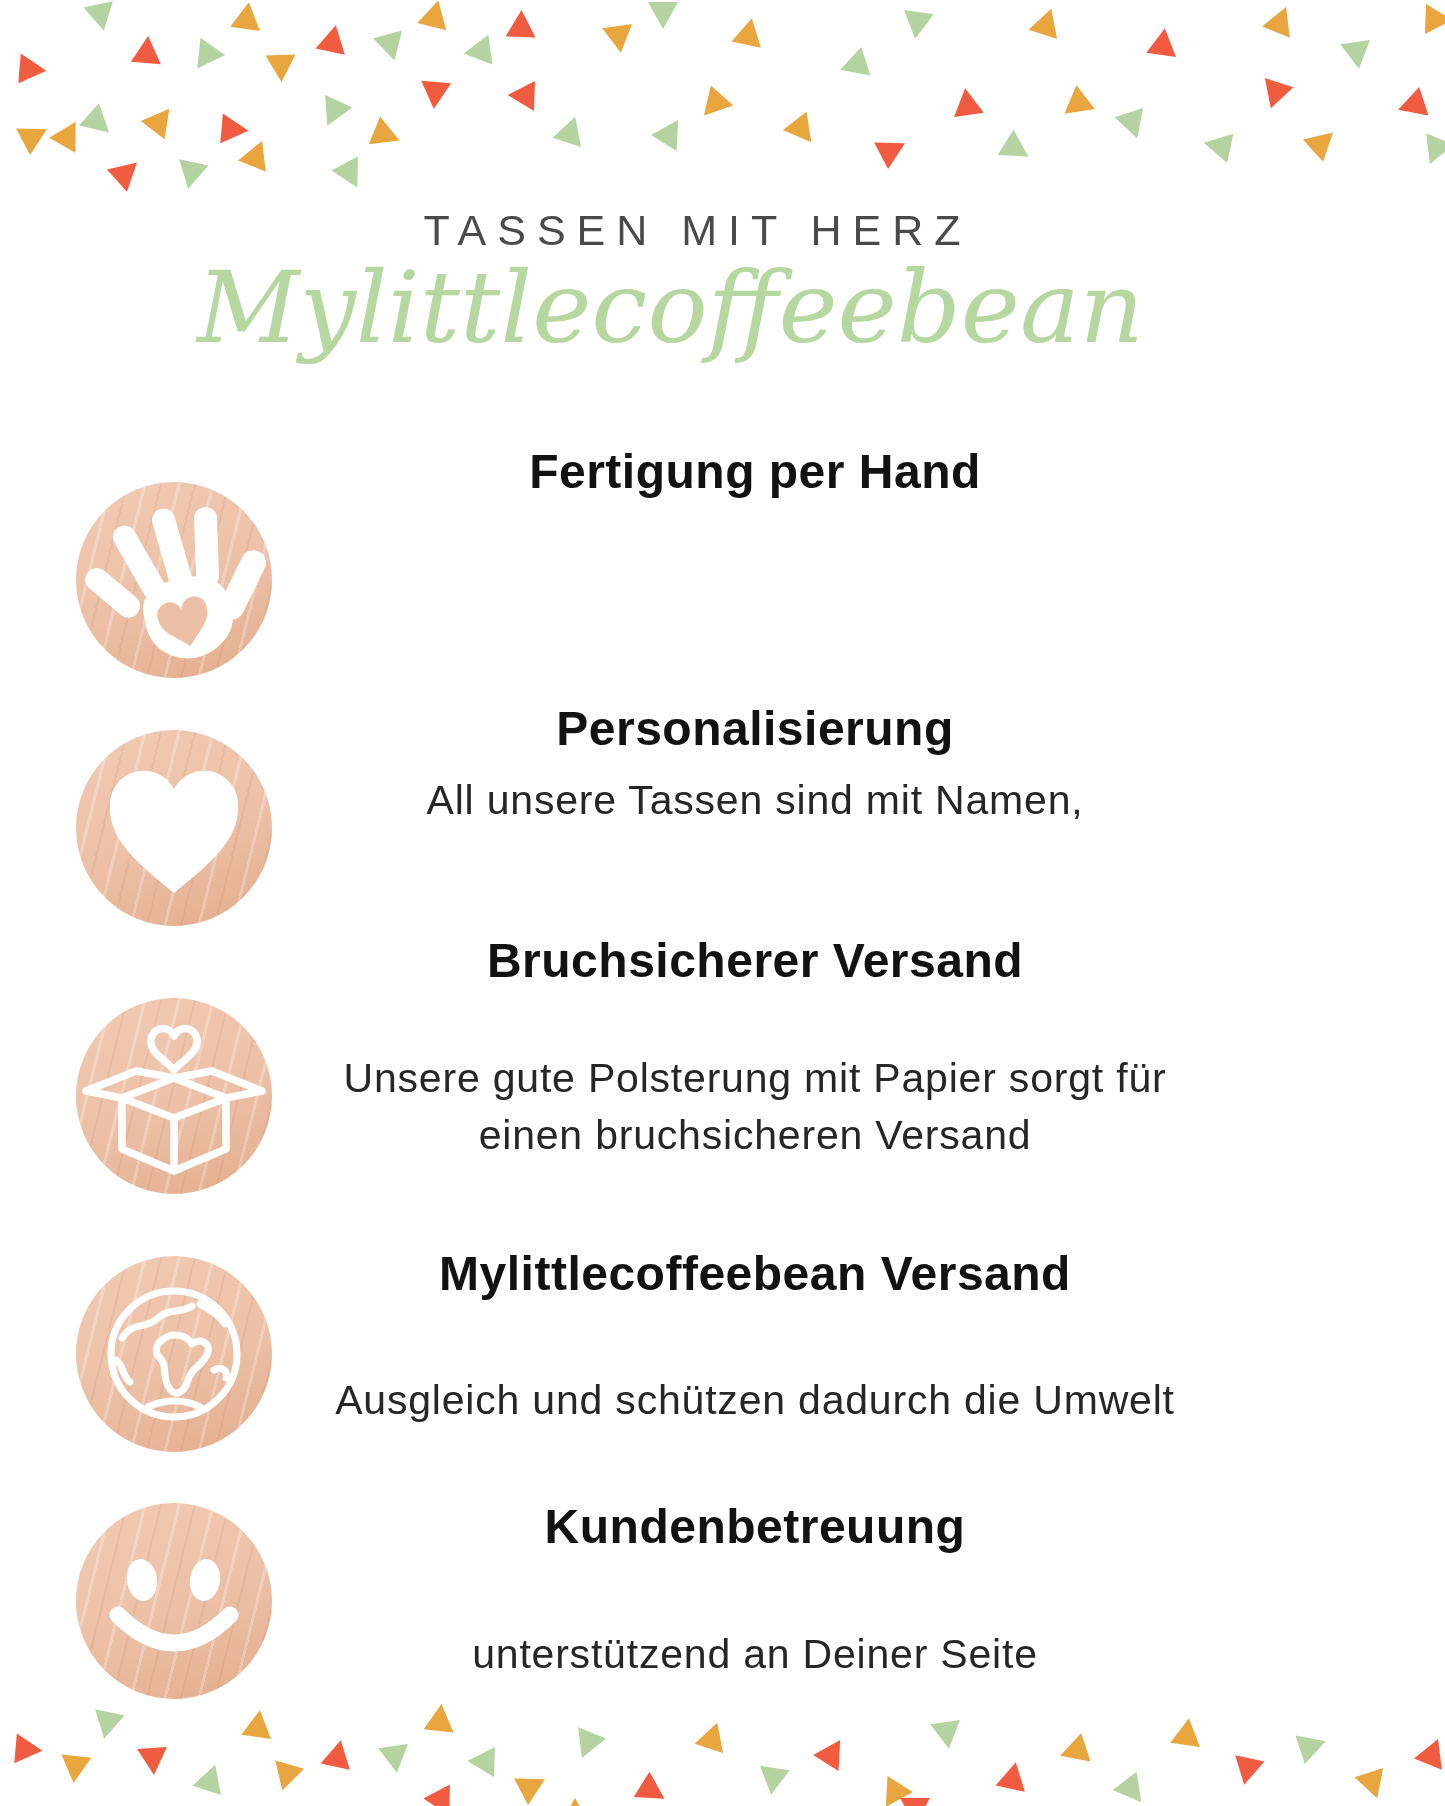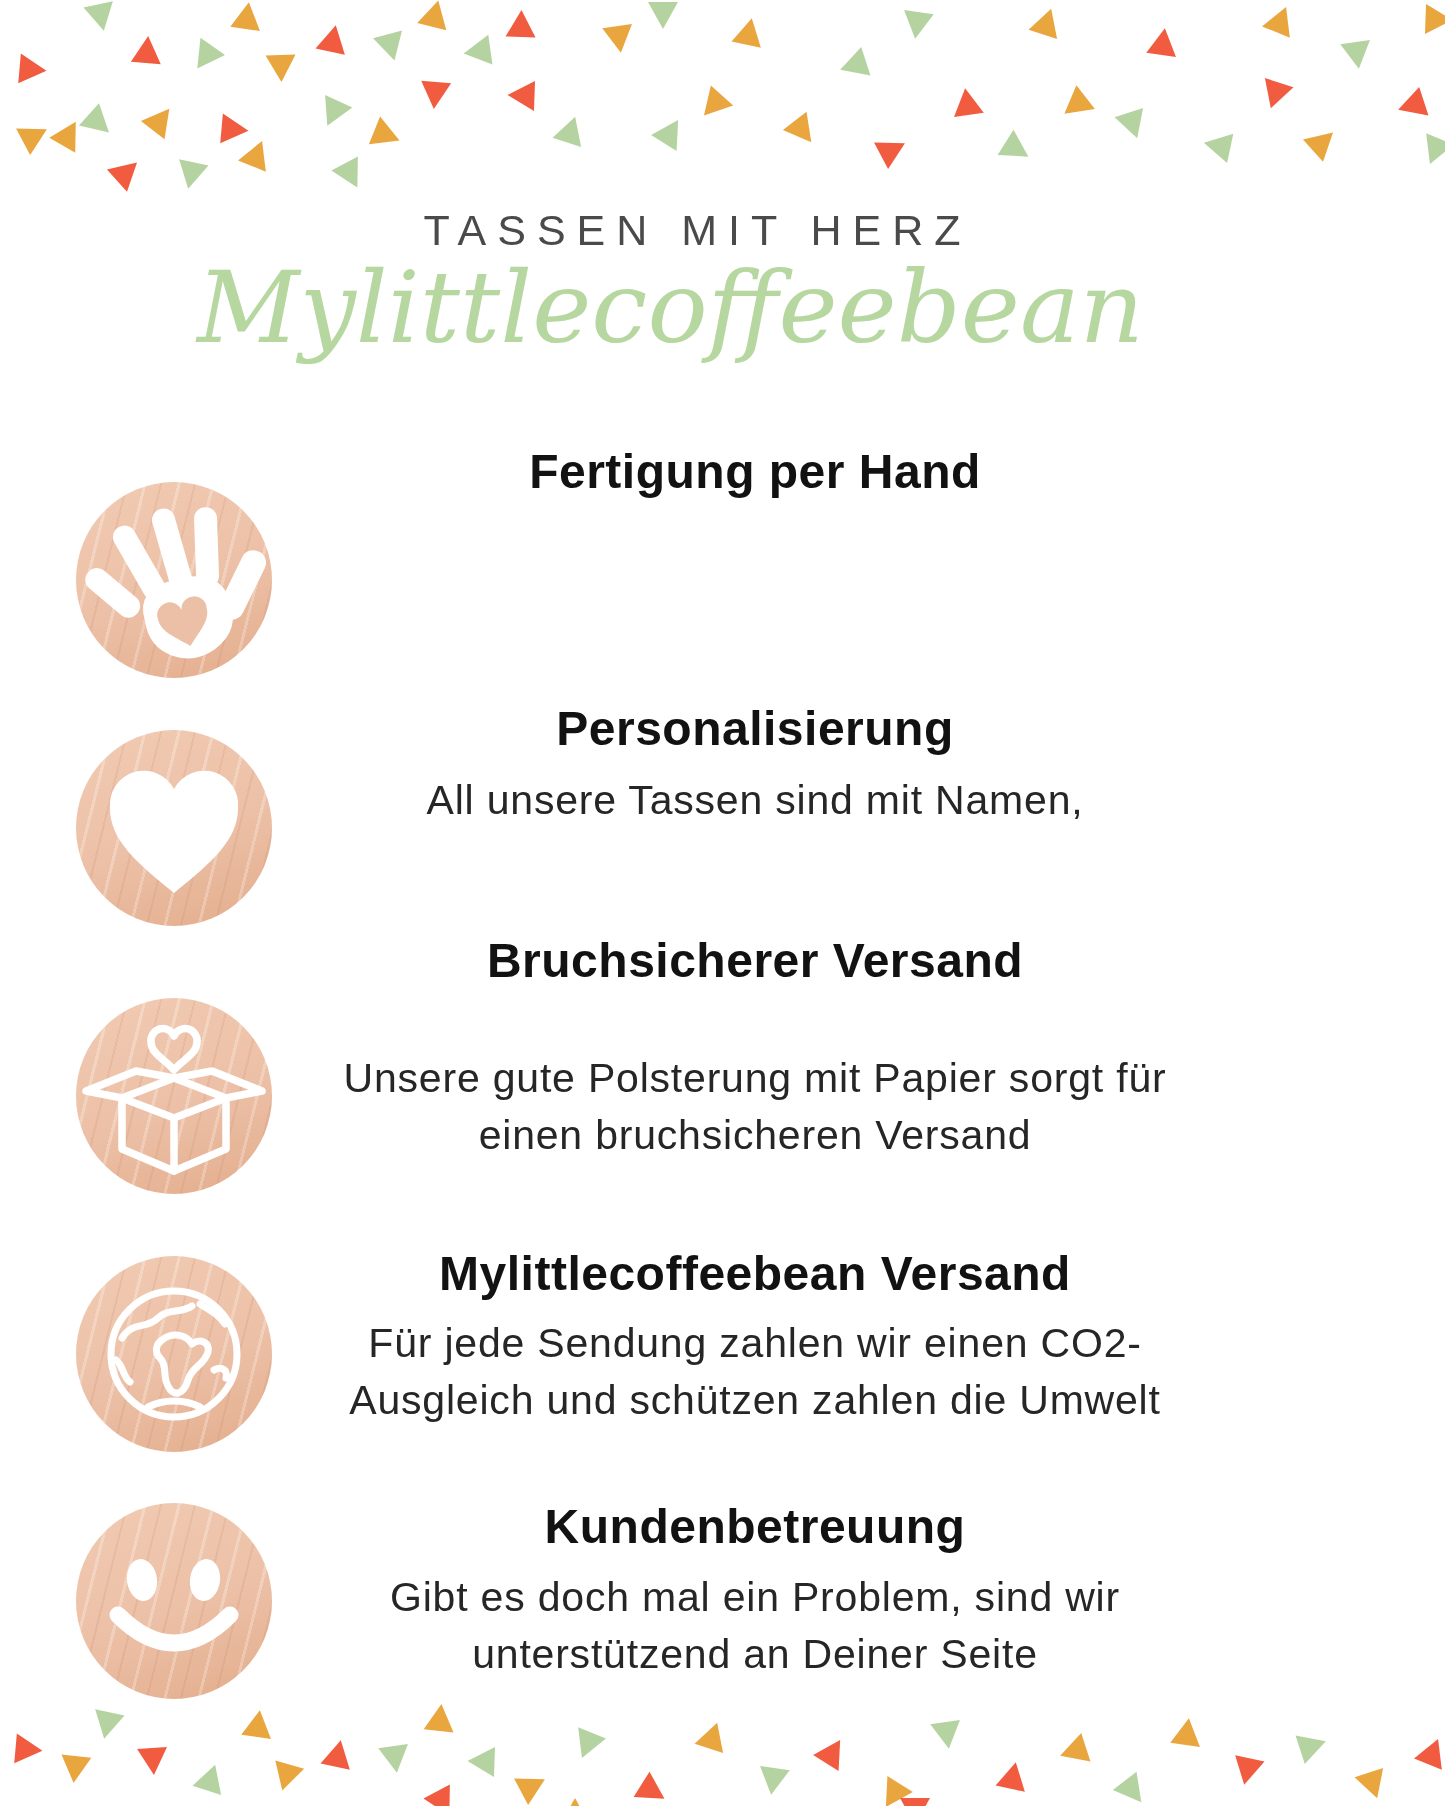"Für jede Sendung zahlen wir" span { html: <span>Für jede Sendung zahlen wir einen CO2-</span> -> none }
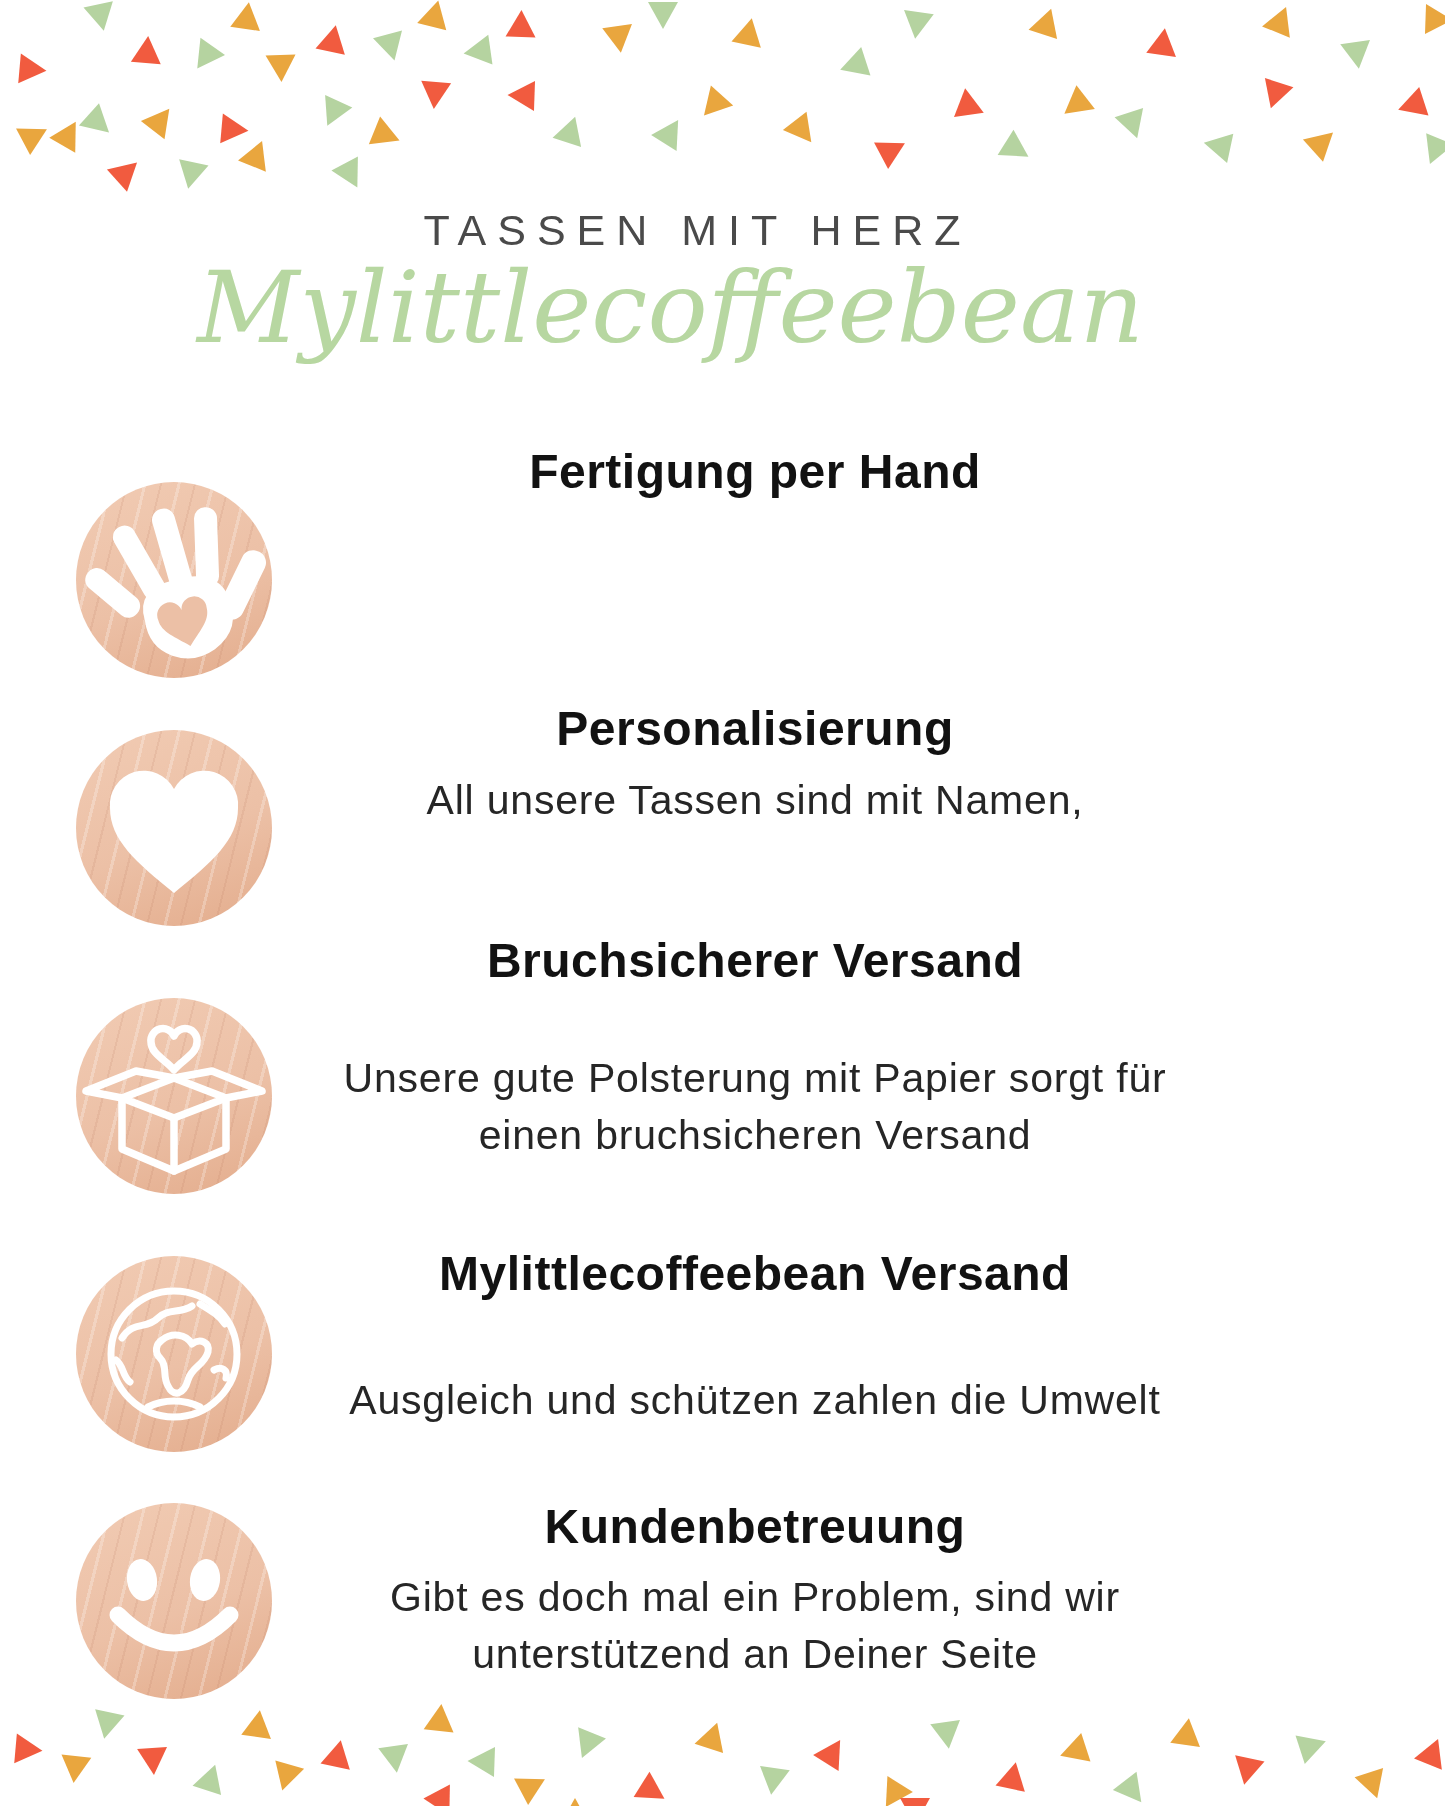"Ausgleich und schützen zahlen die" span { text: zahlen -> dadurch }
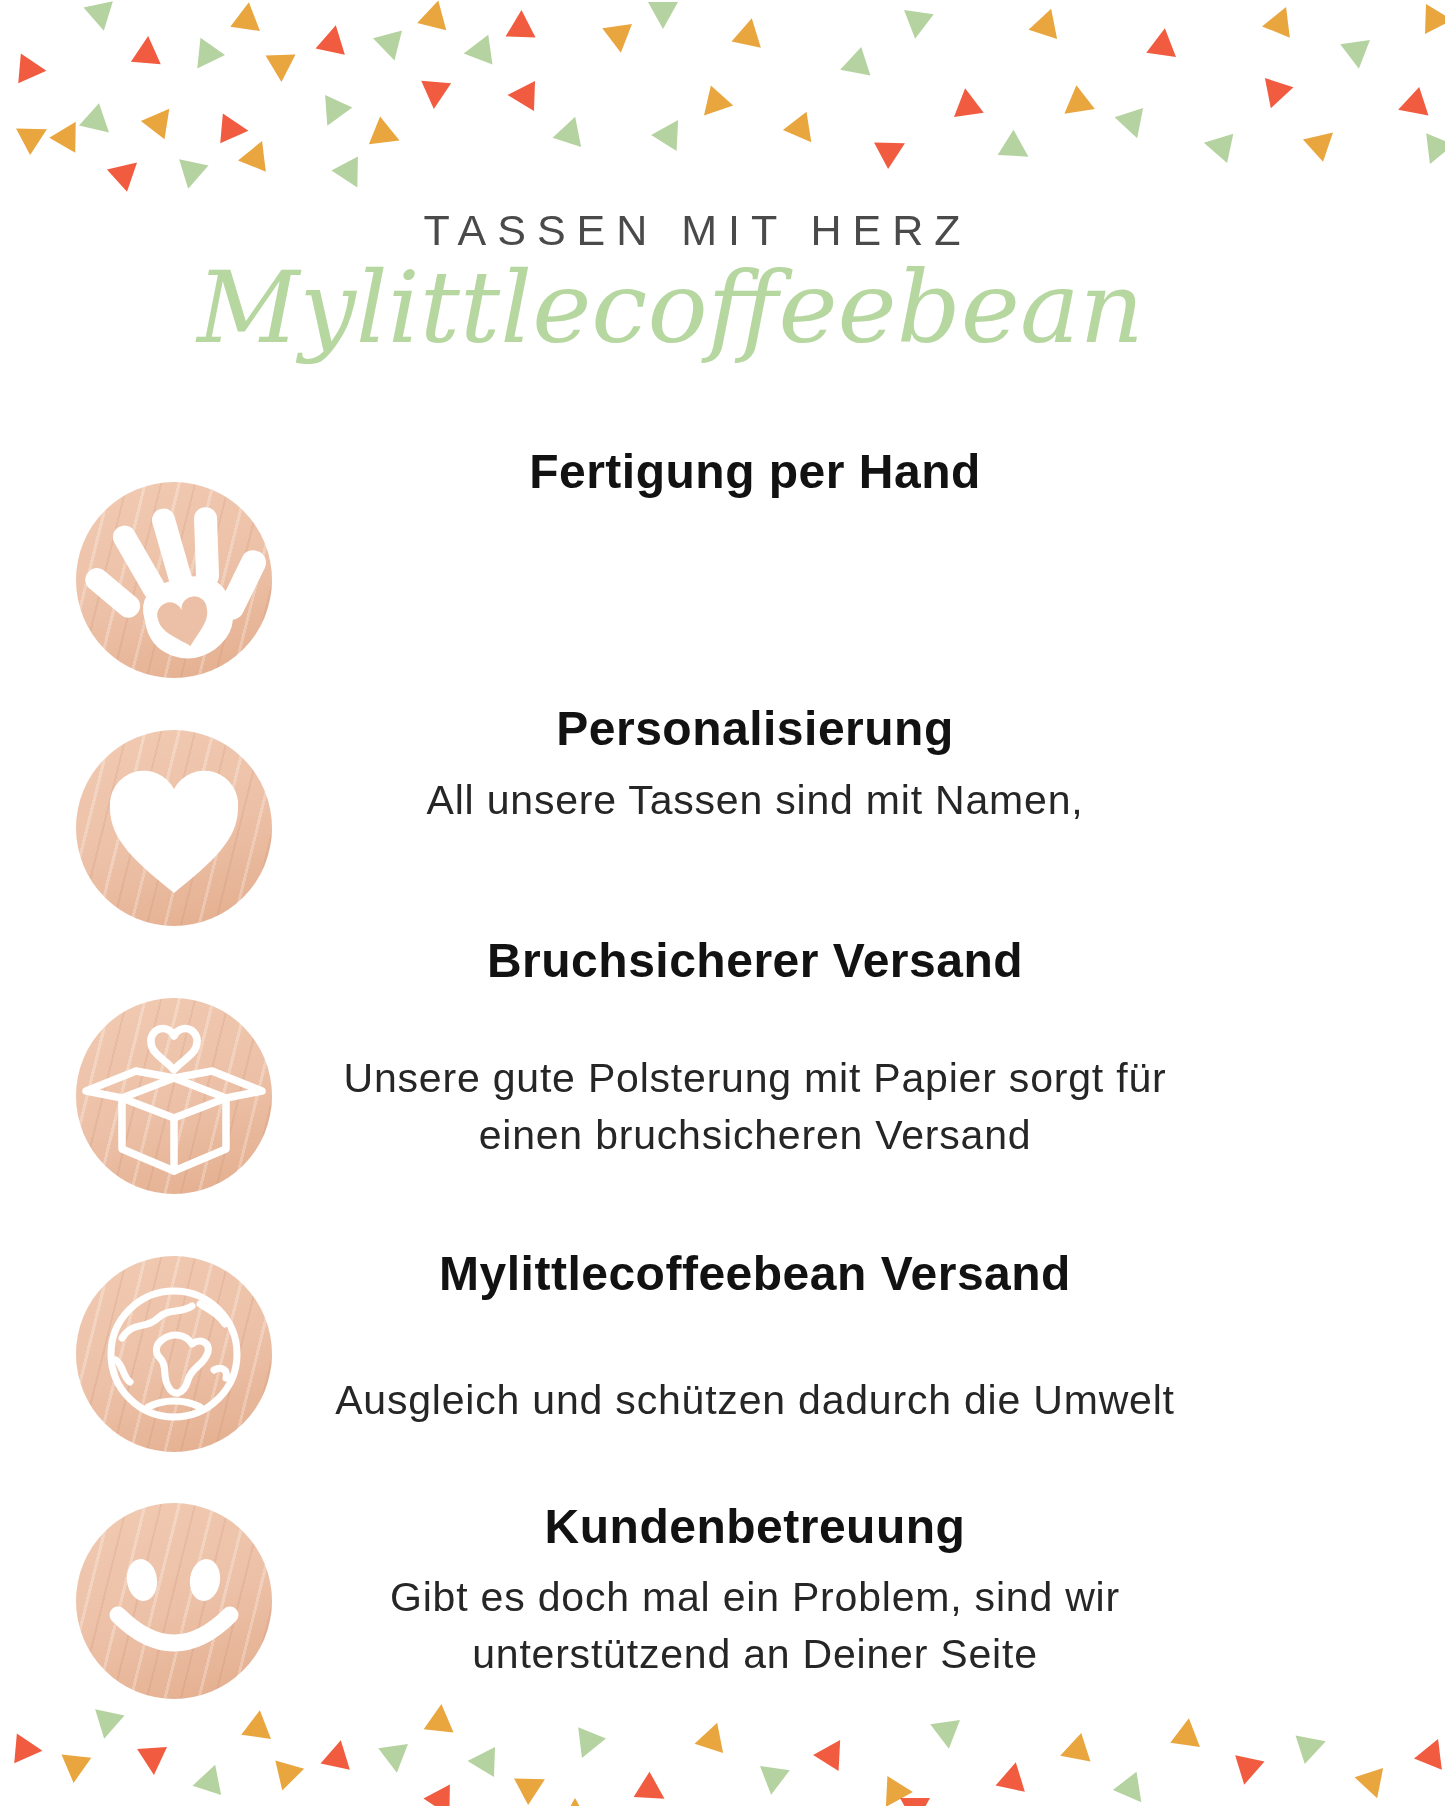"Gibt es doch mal ein" span { html: <span>Gibt es doch mal ein Problem, sind wir</span> -> none }
